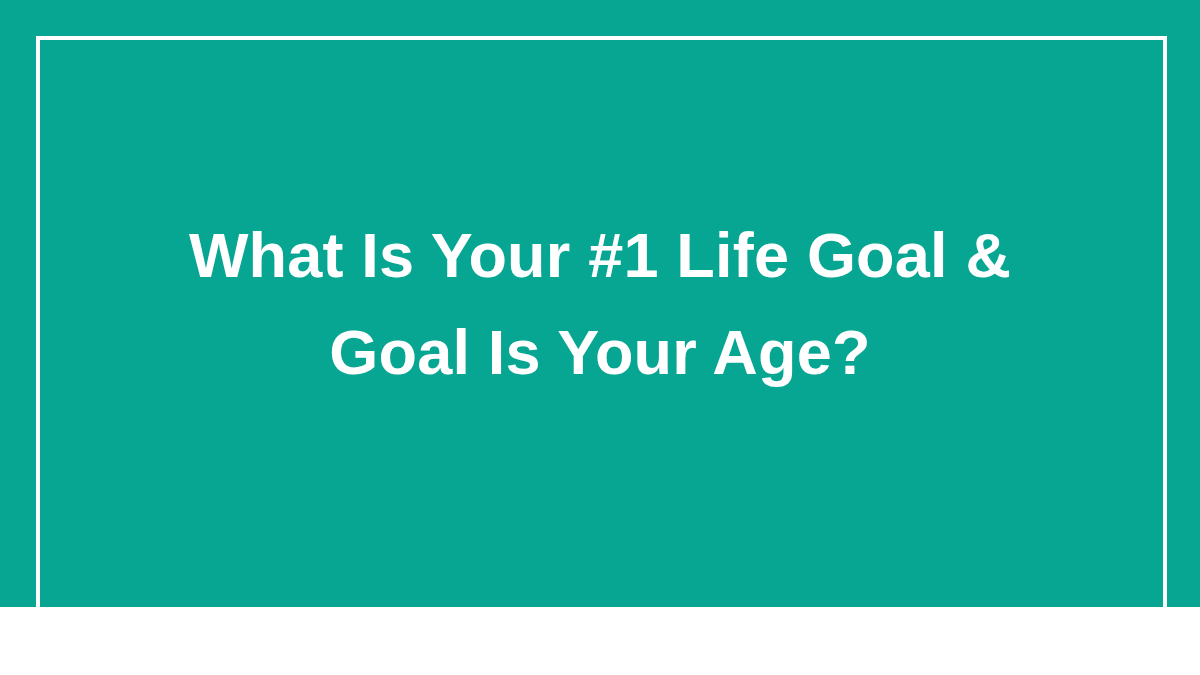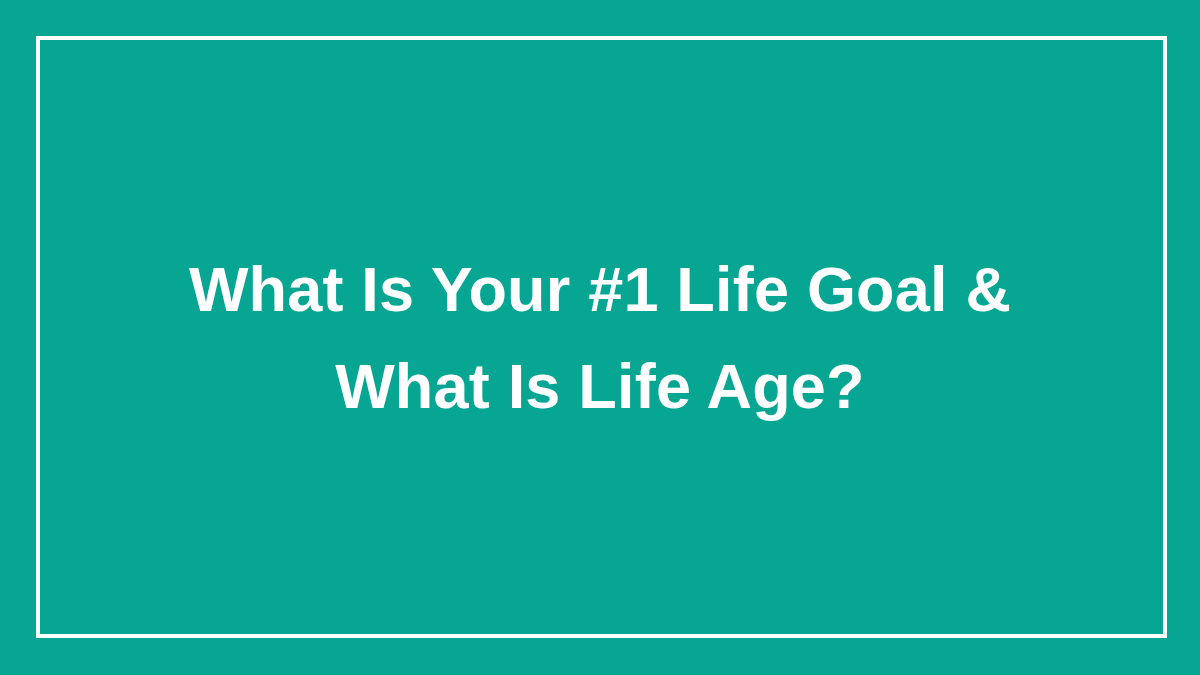"What Is Your #1 Life" .slide-canvas { height: 675px -> 607px }
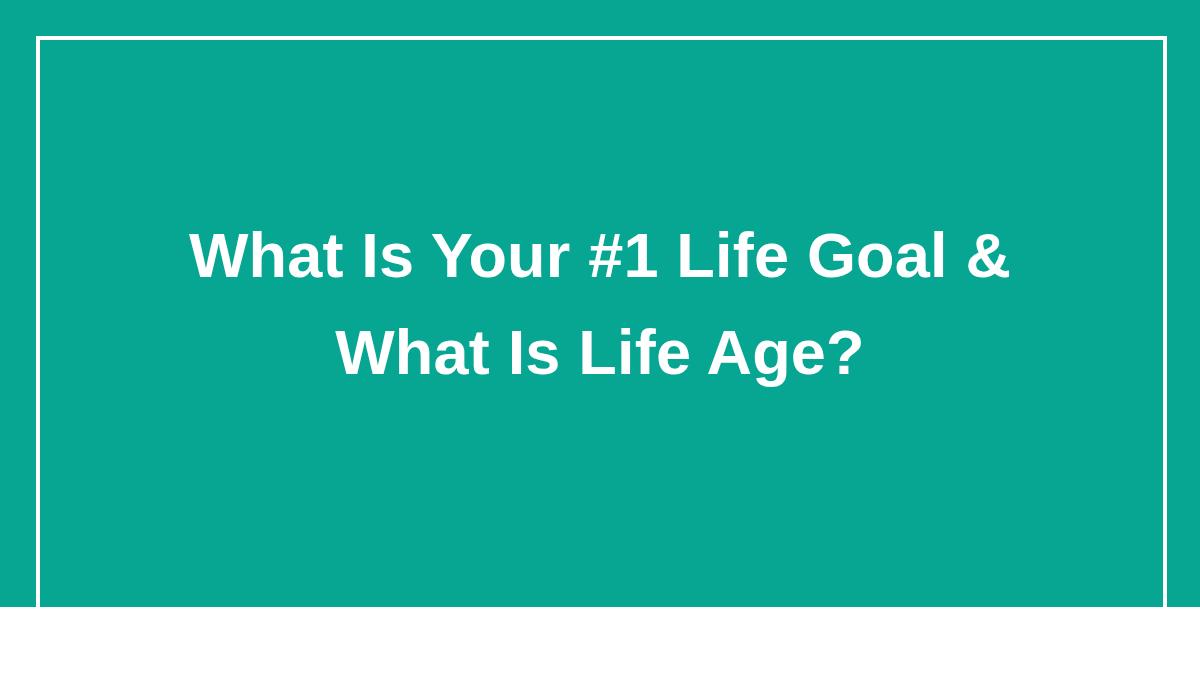"What Is Life Age?" span.headline-line { text: What Is Life -> Goal Is Your }
